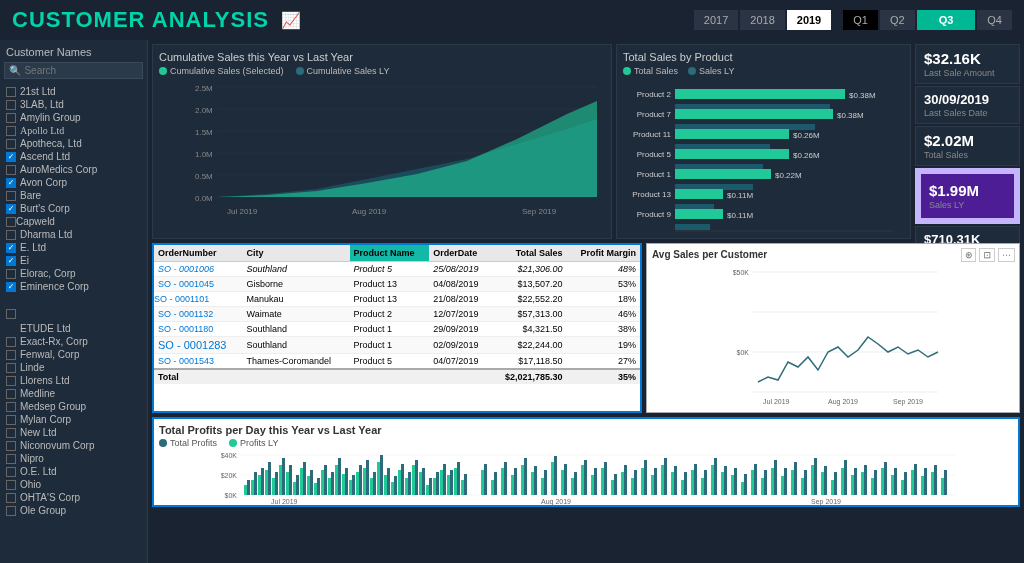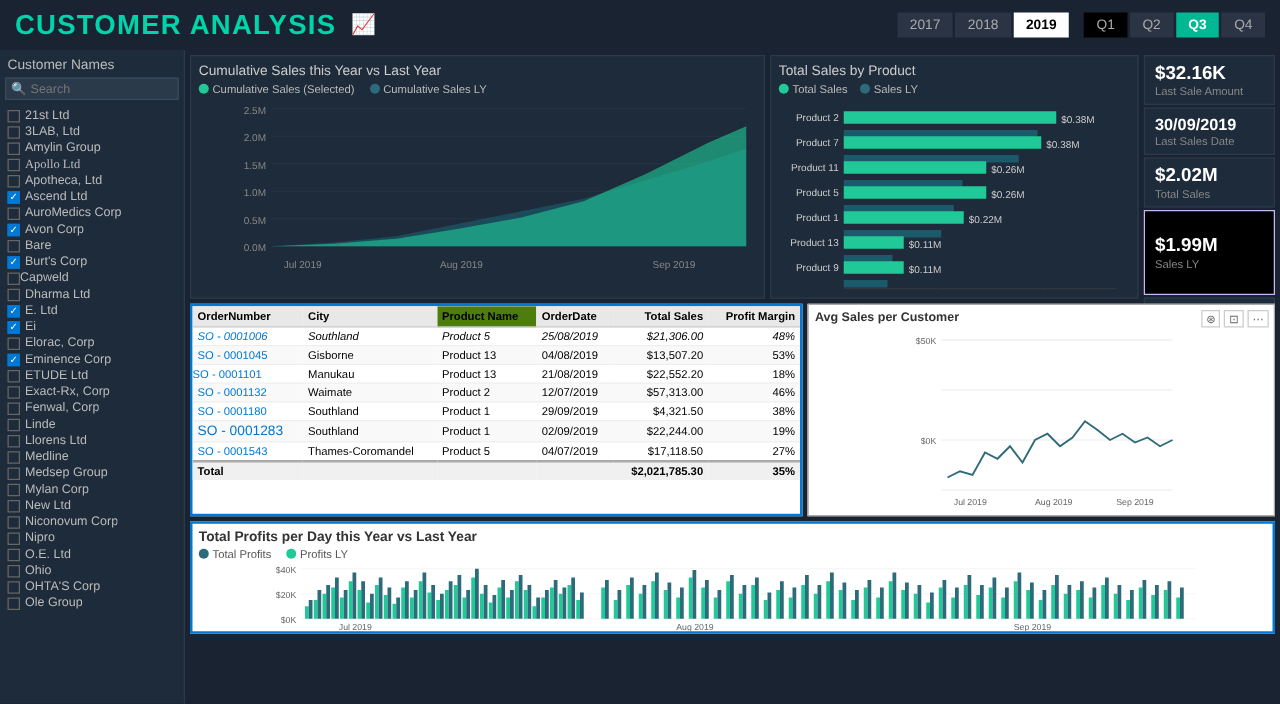"Q3" button { padding: 4px 10px -> 4px 22px }
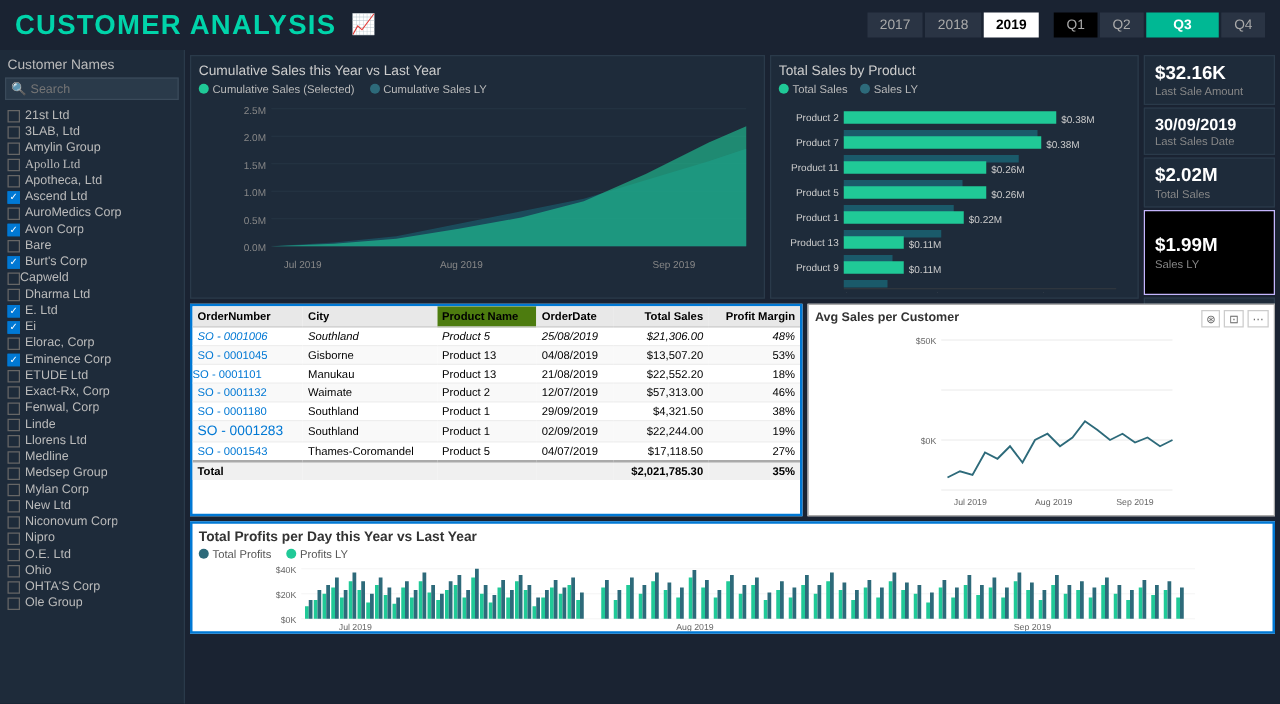"$1.99M" div { background: #000000 -> #4c1d95; border: 1px solid #c4b5fd -> 6px solid #c4b5fd; padding: 19px 8px -> 8px 8px }
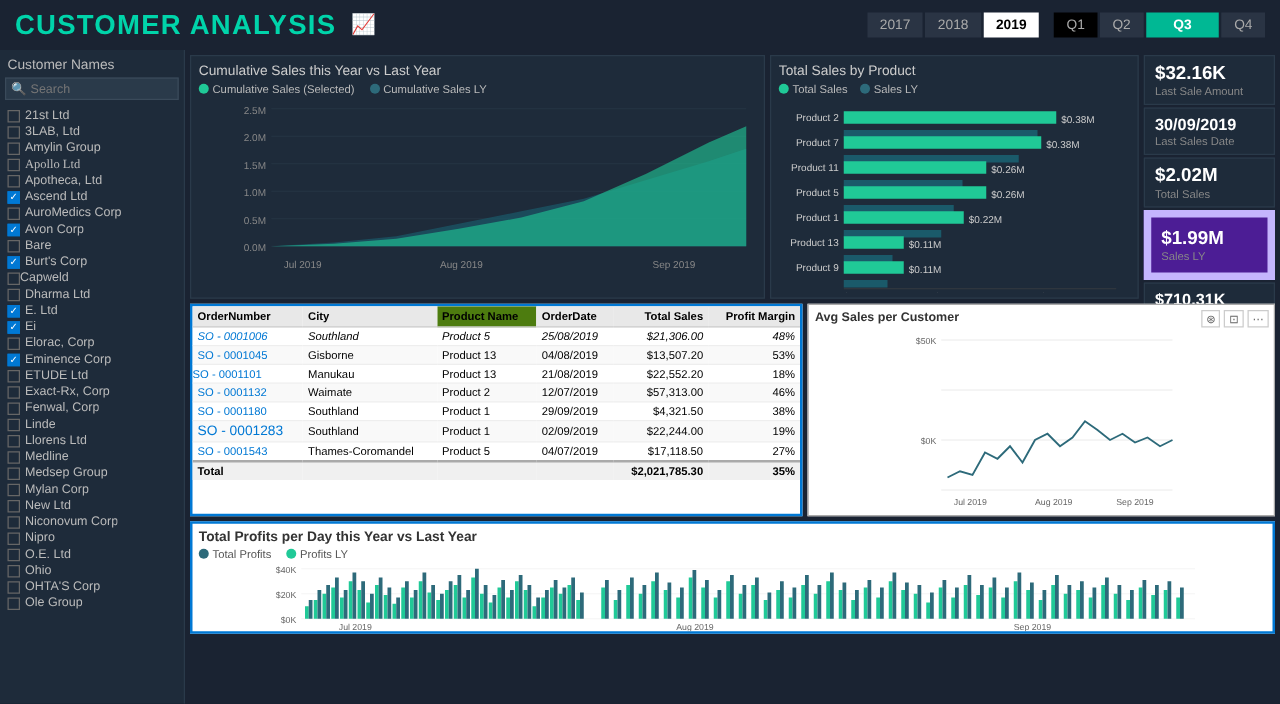"Product Name" th { background: #4d7c0f -> #14b8a6 }
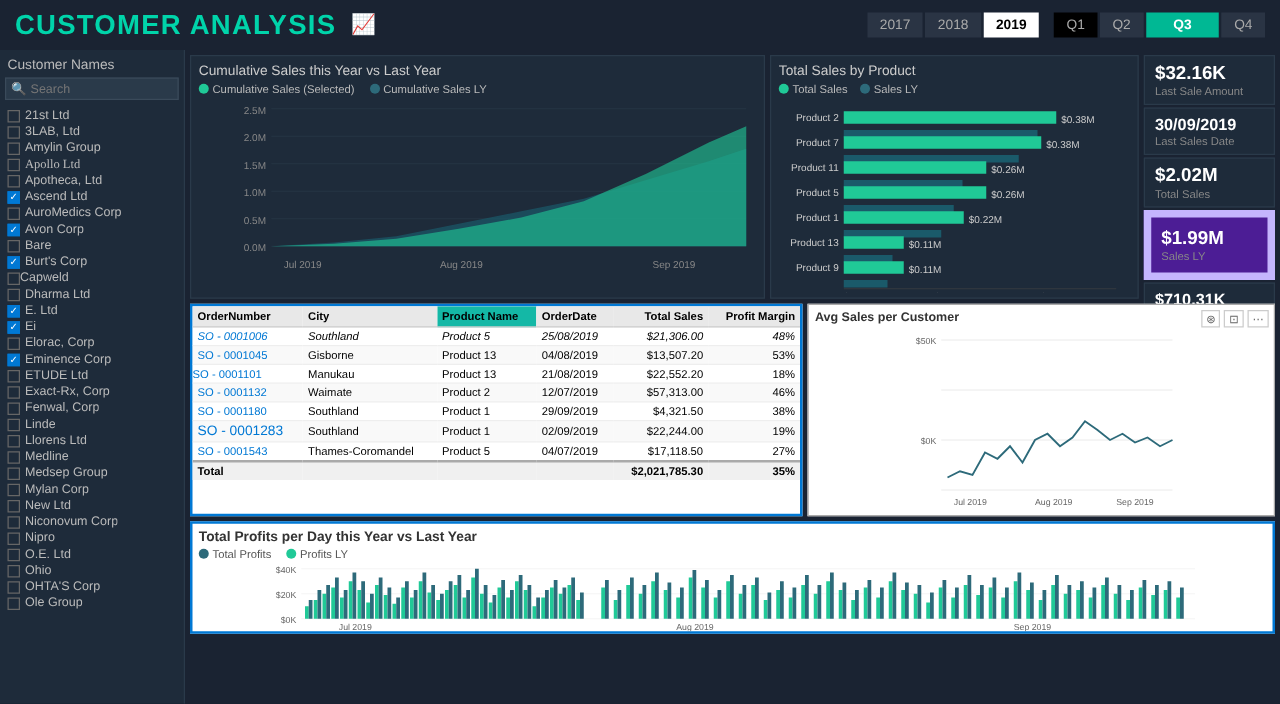"ETUDE Ltd" span { margin-top: none -> 29px }
